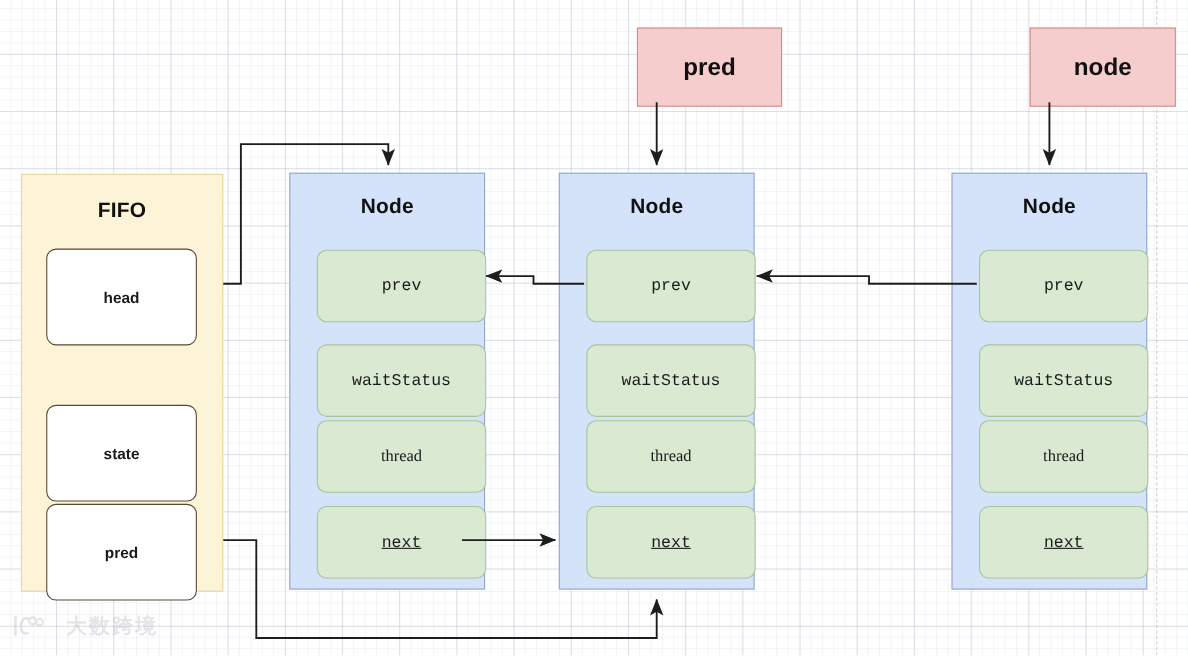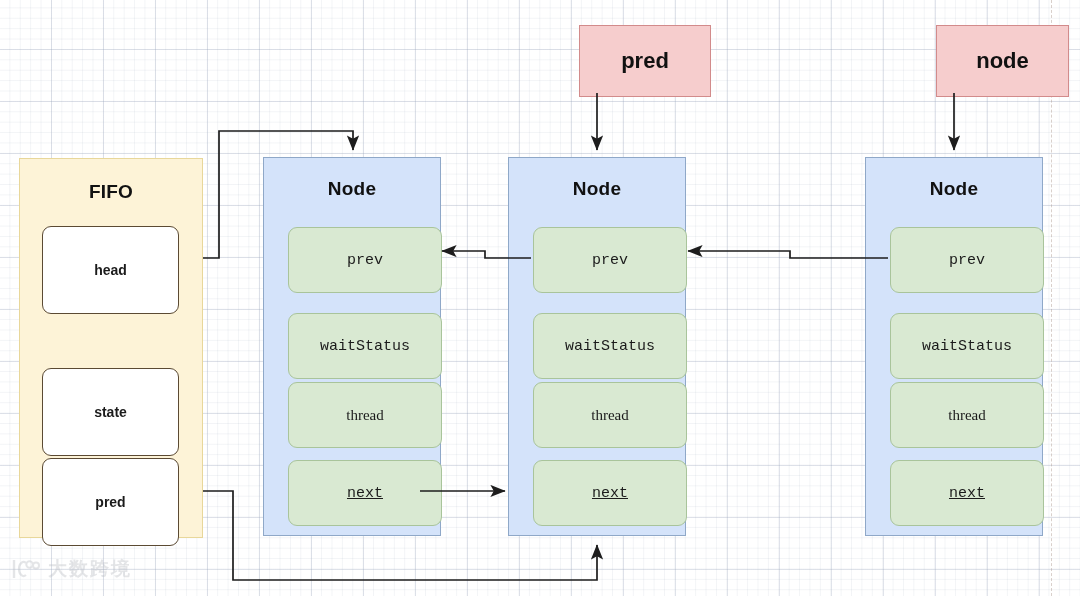"大数跨境" .watermark { gap: 8px -> 20px }
